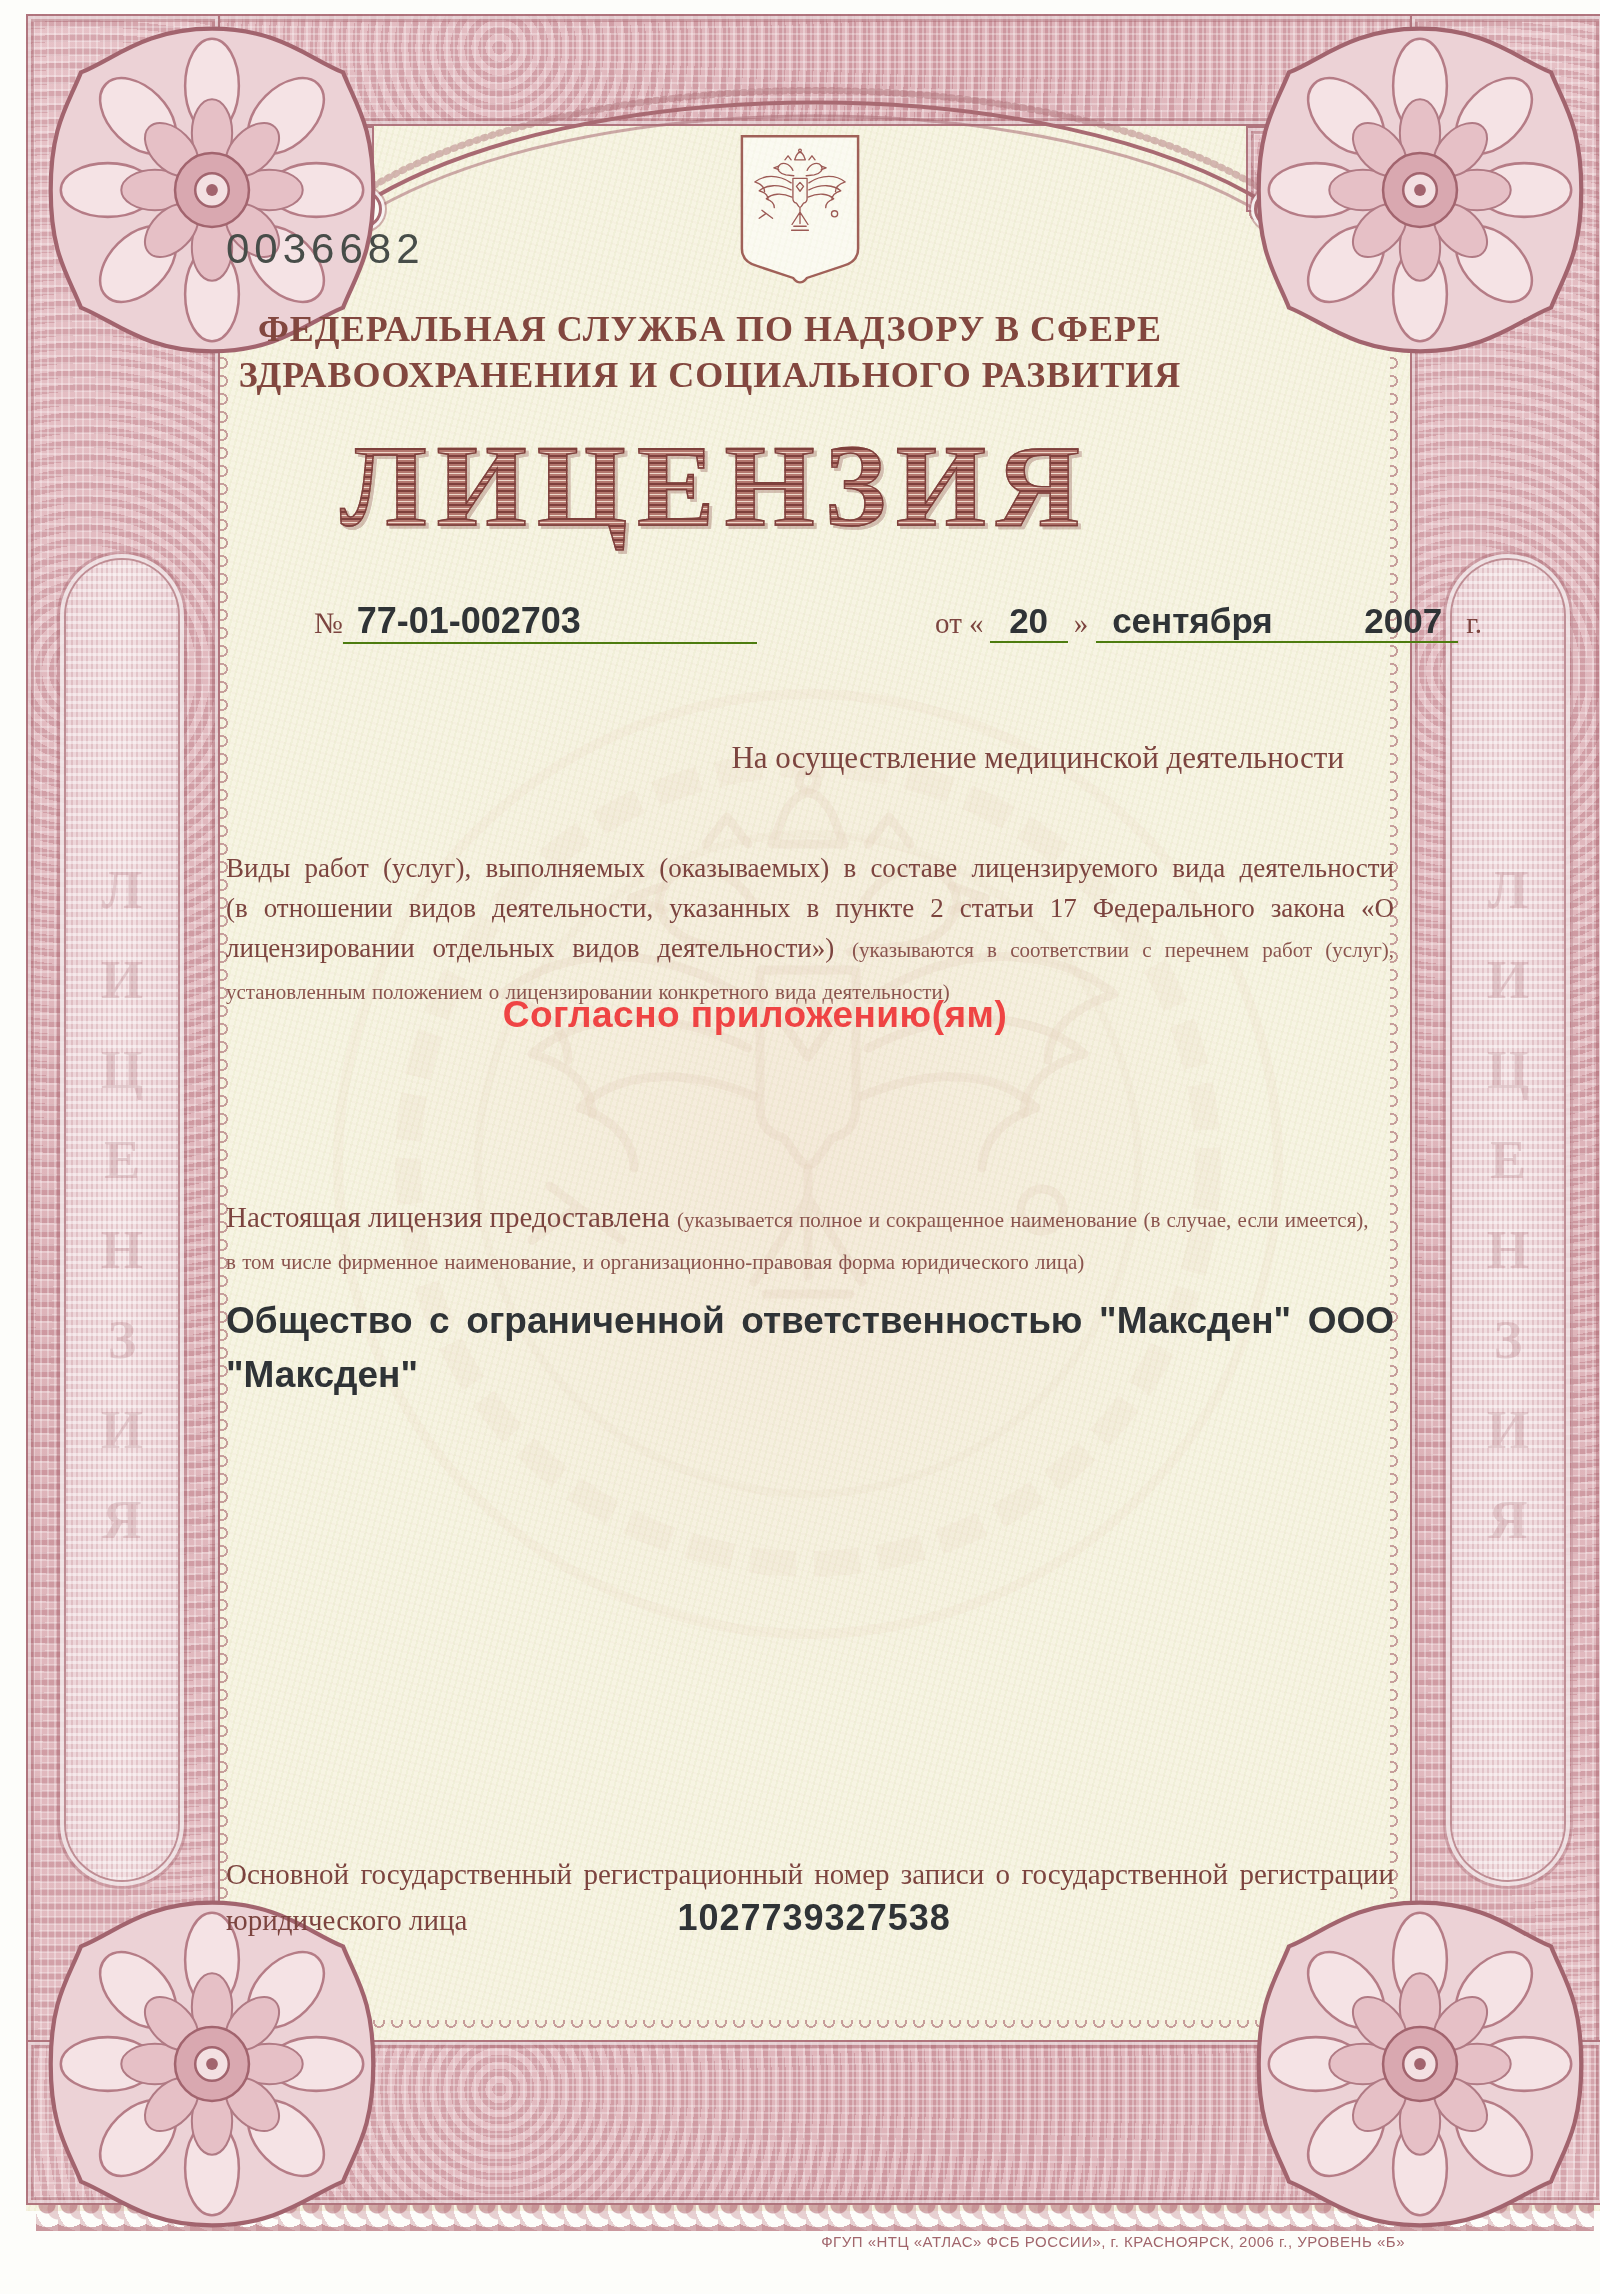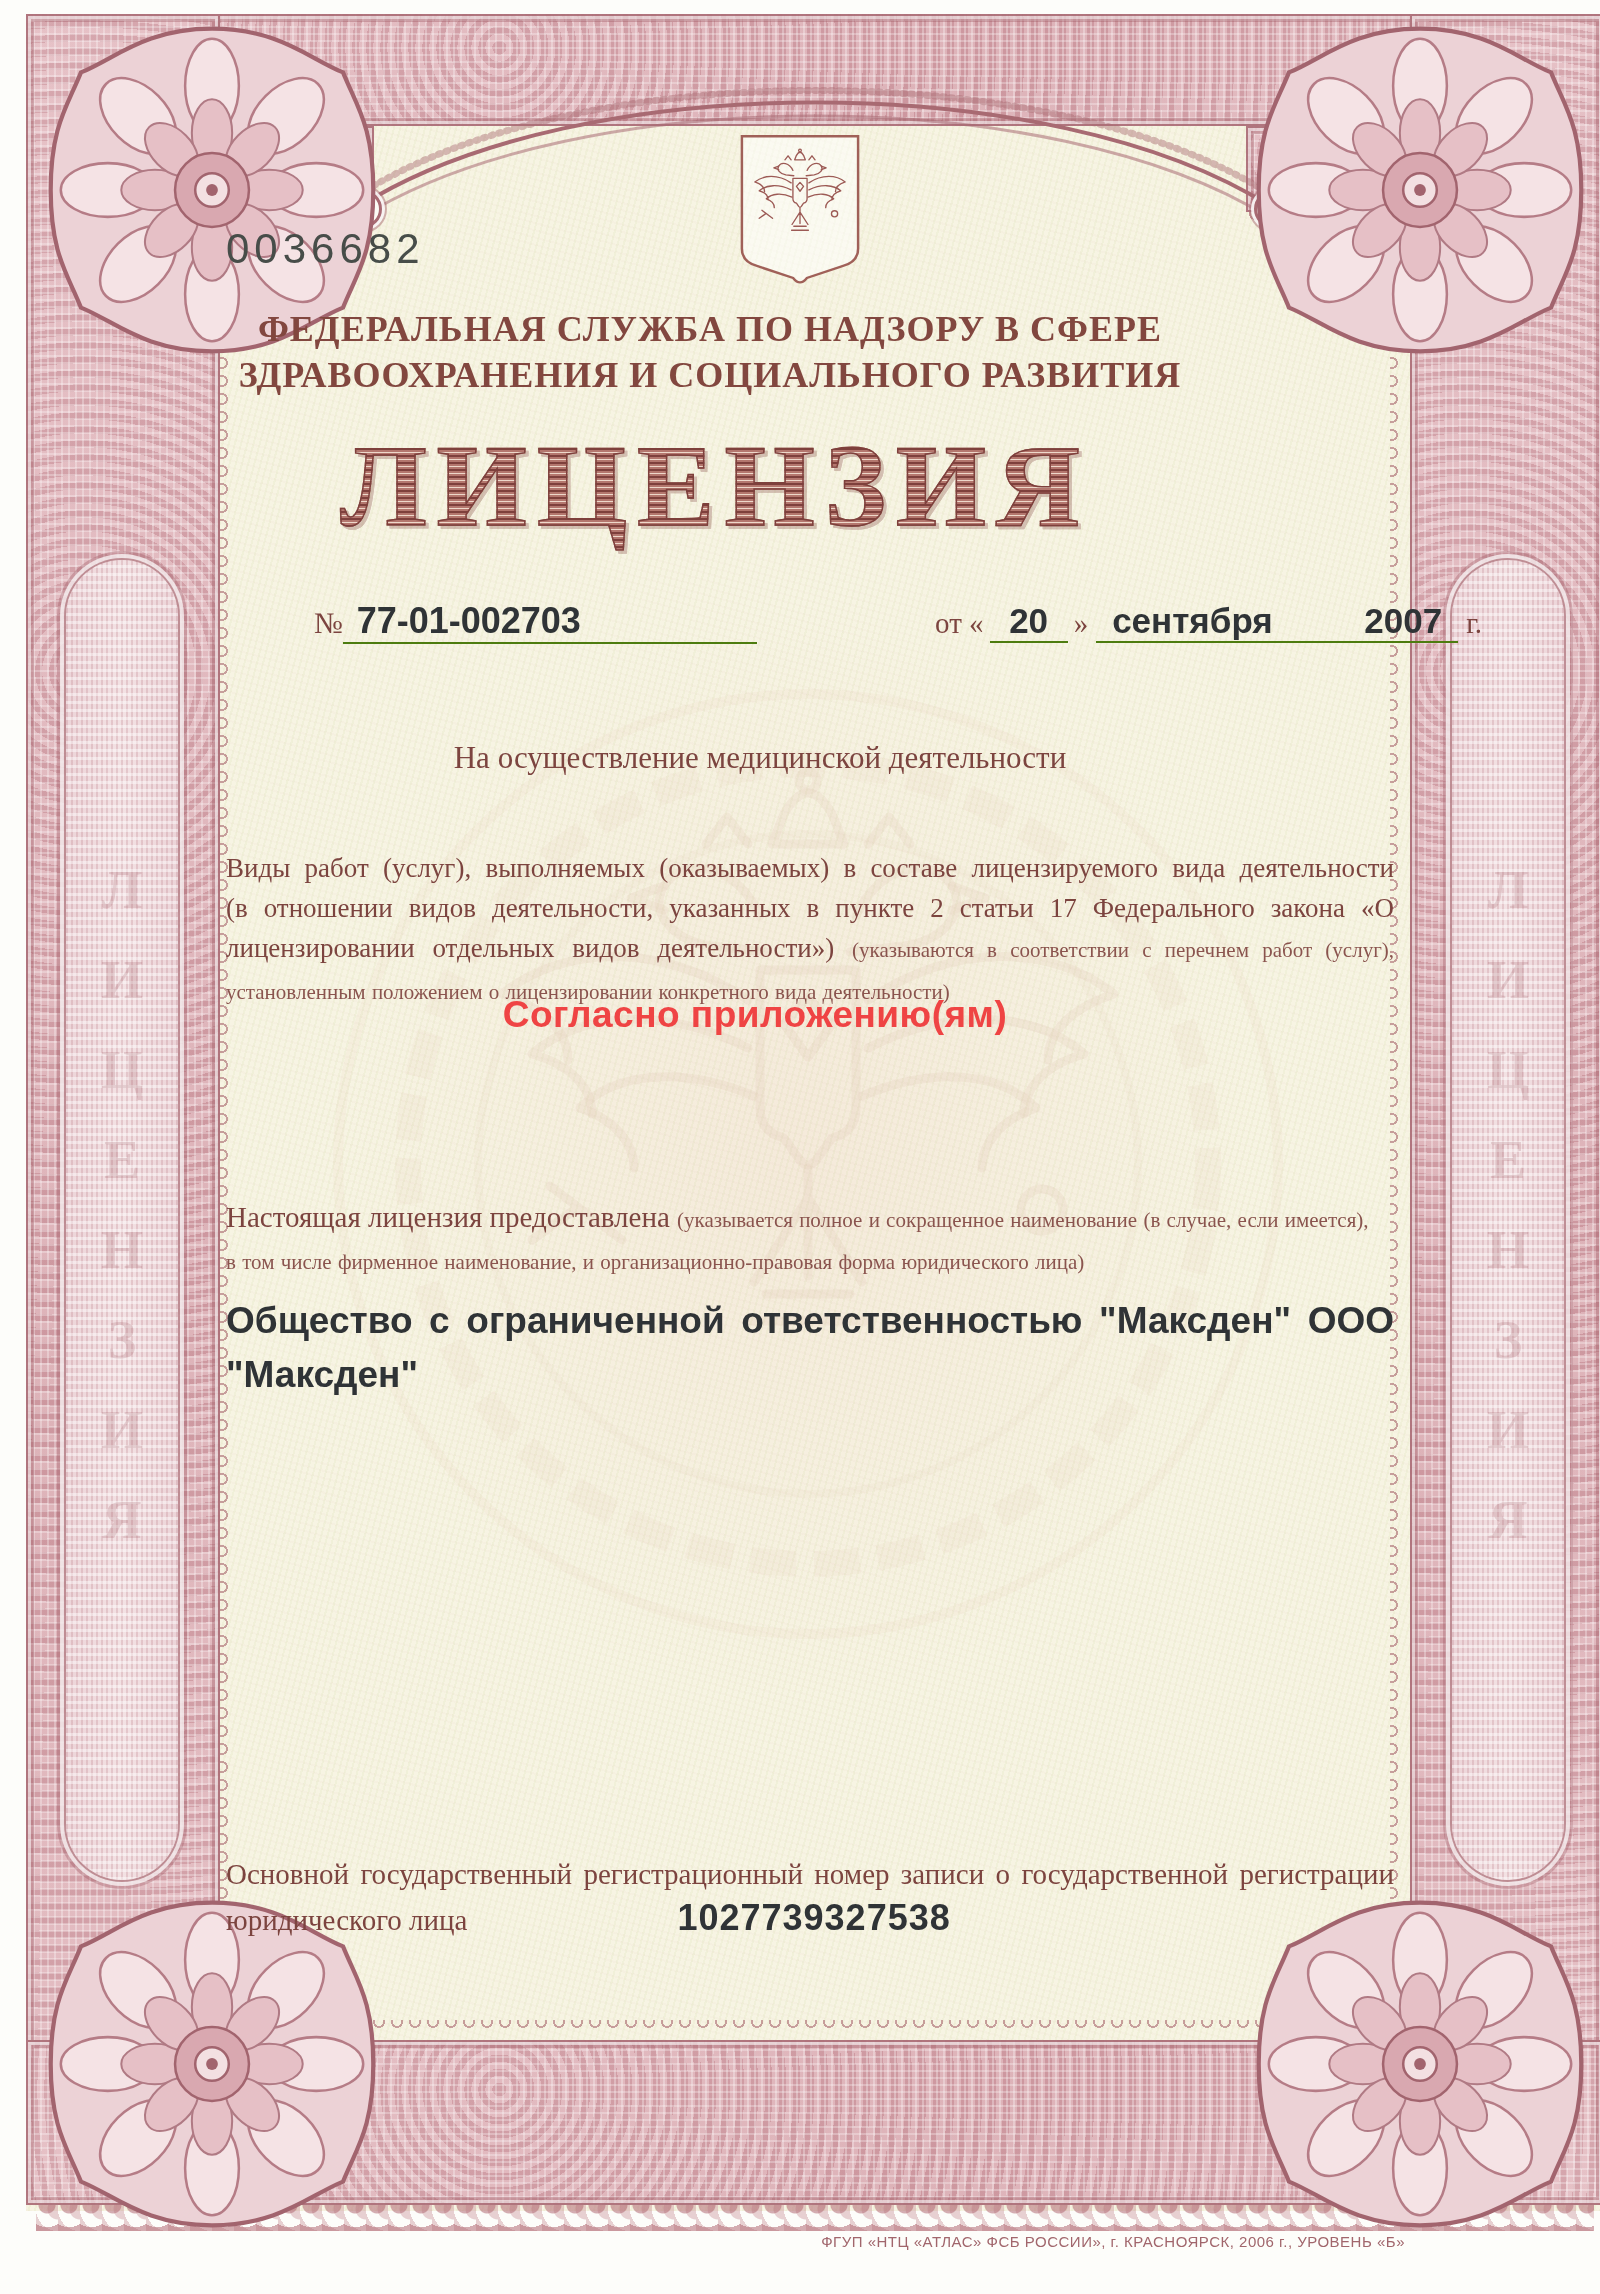"На осуществление медицинской" .activity { text-align: center -> right }
